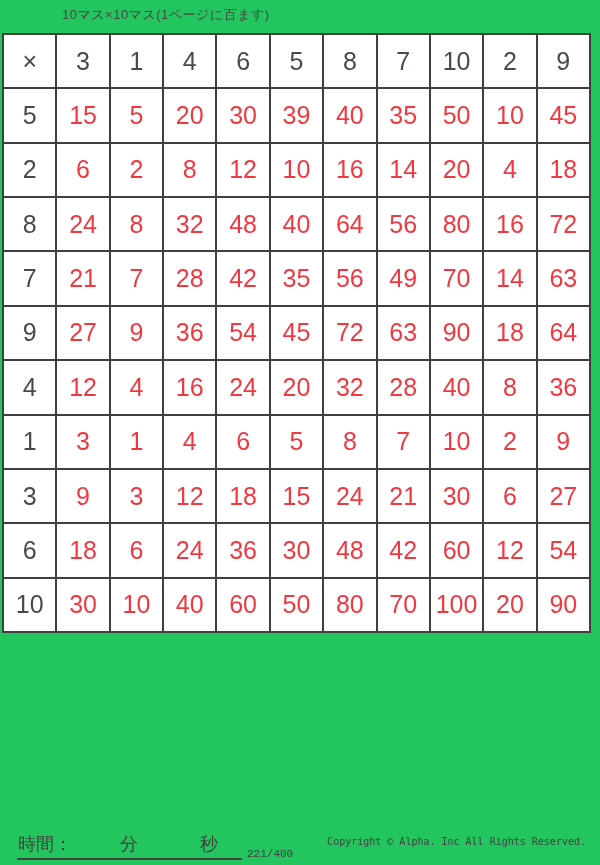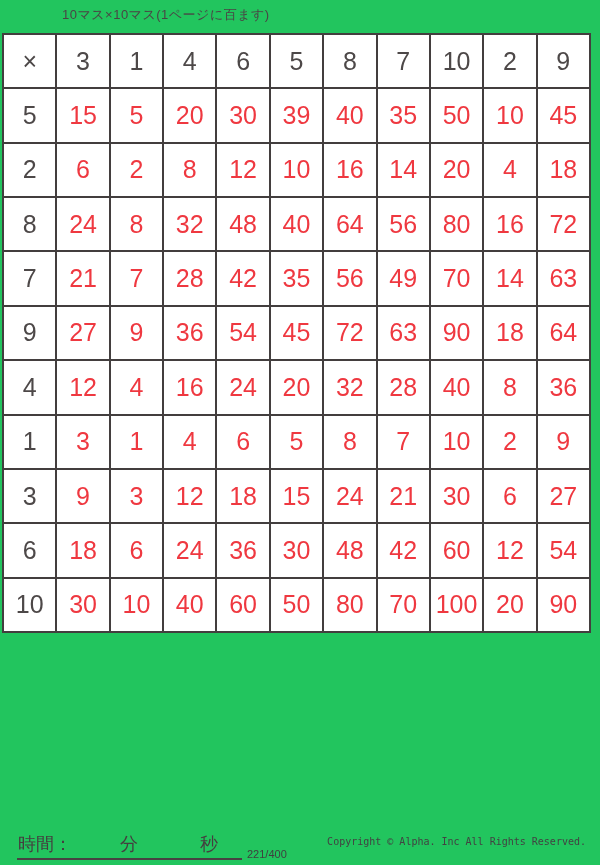"221/400" .page-count { font-family: Liberation Sans, sans-serif -> Liberation Mono, monospace }
